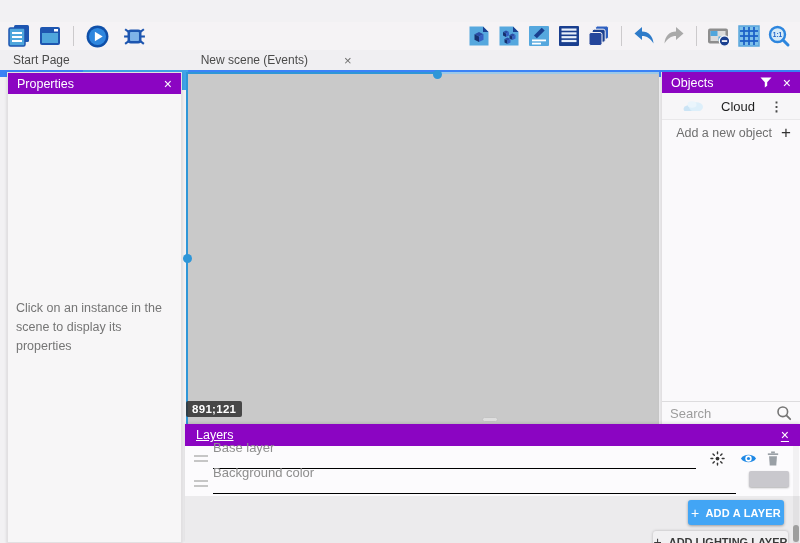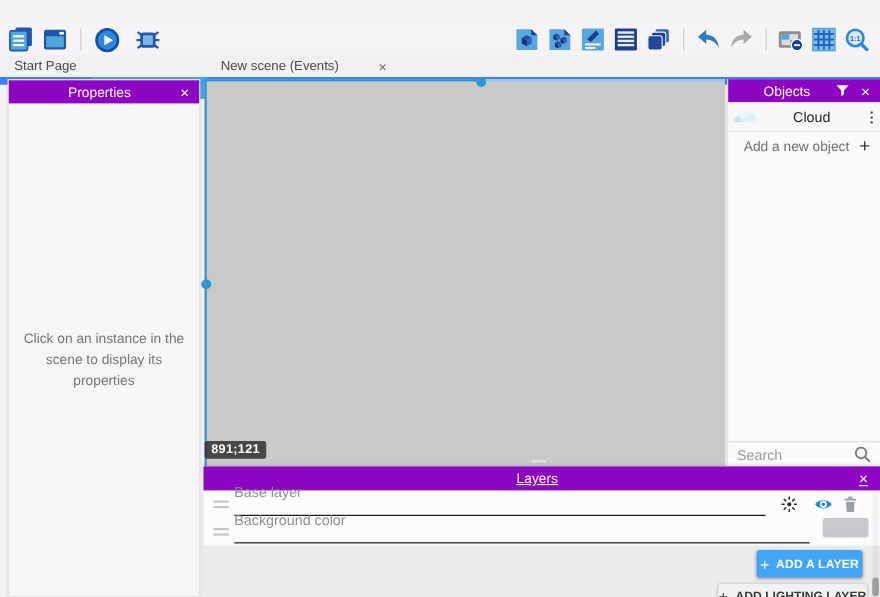"Properties" .panel-header { text-align: center -> none }
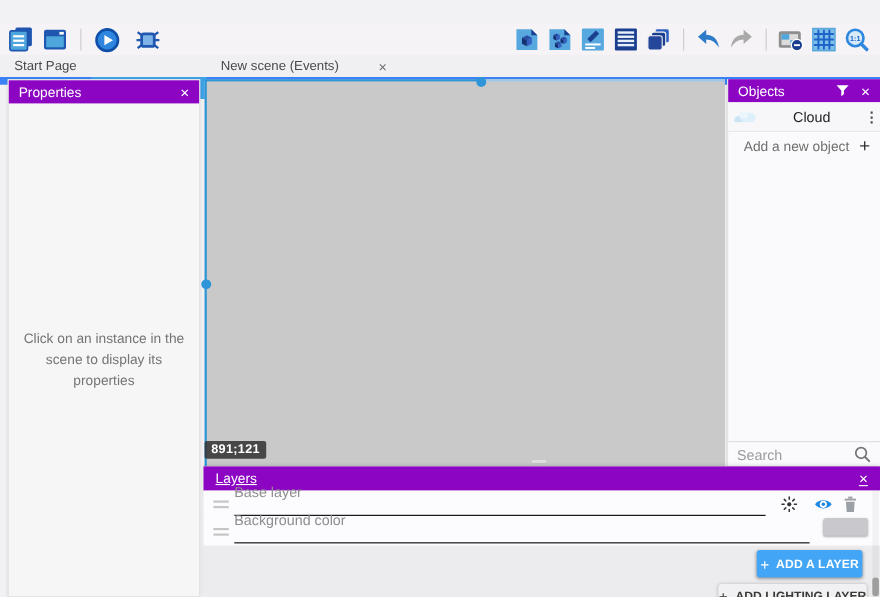"Cloud" .object-row { padding: 0 4px -> 0 20px }
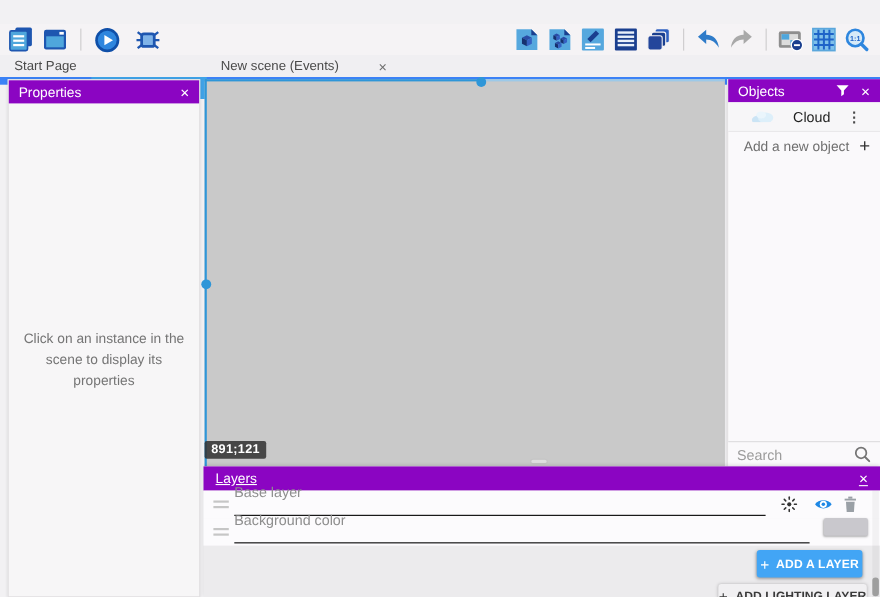"Click on an instance in" .props-empty { text-align: center -> none }
